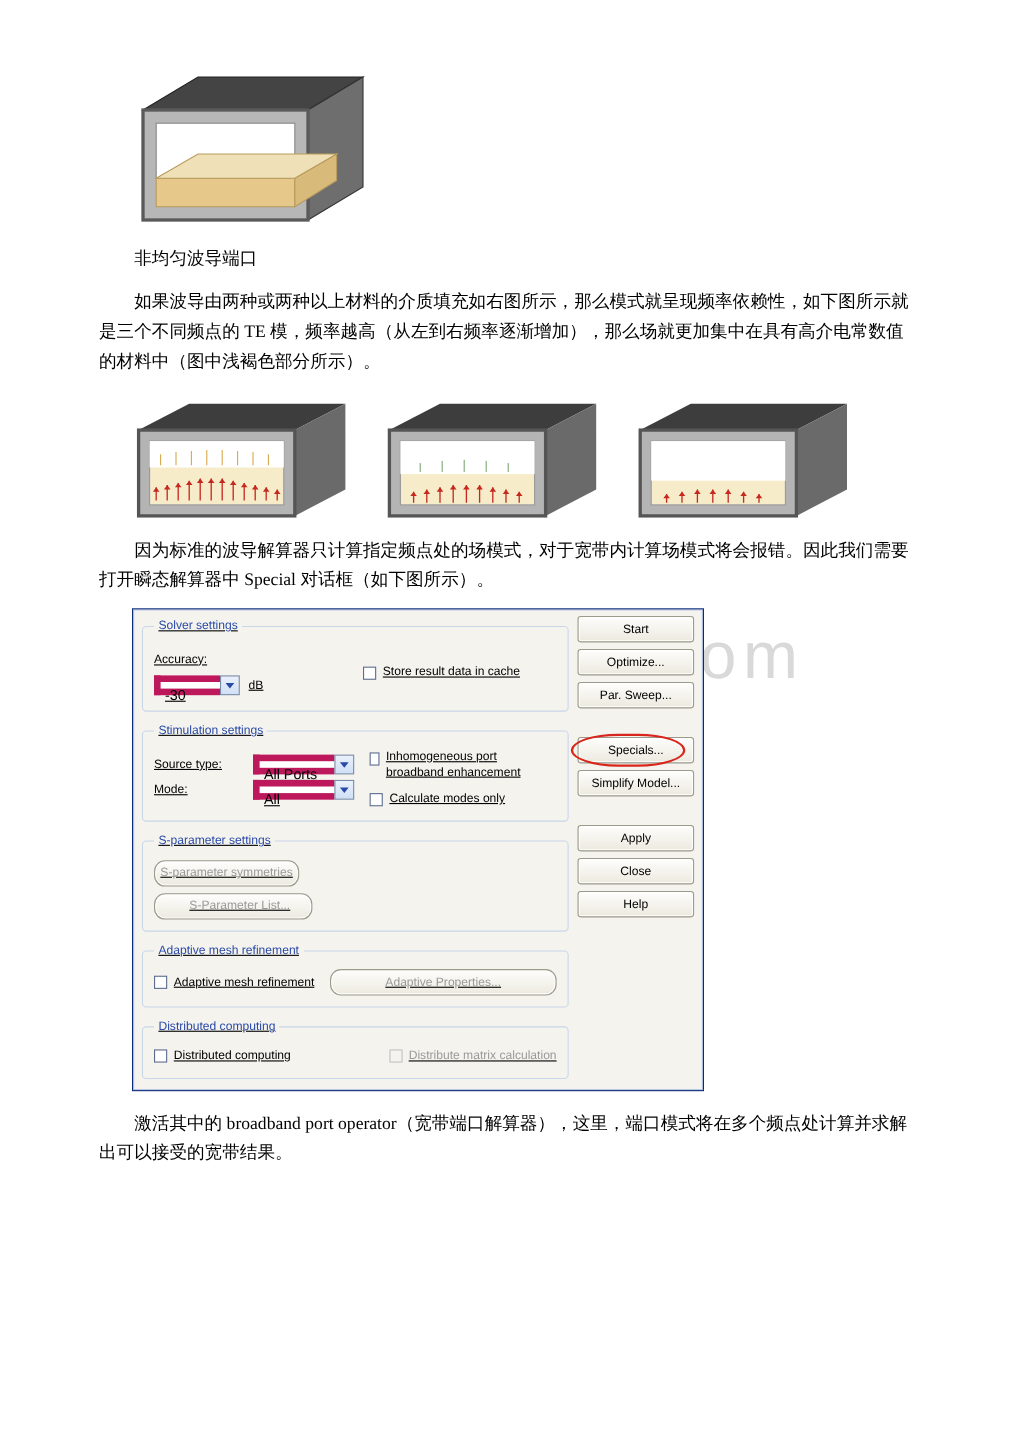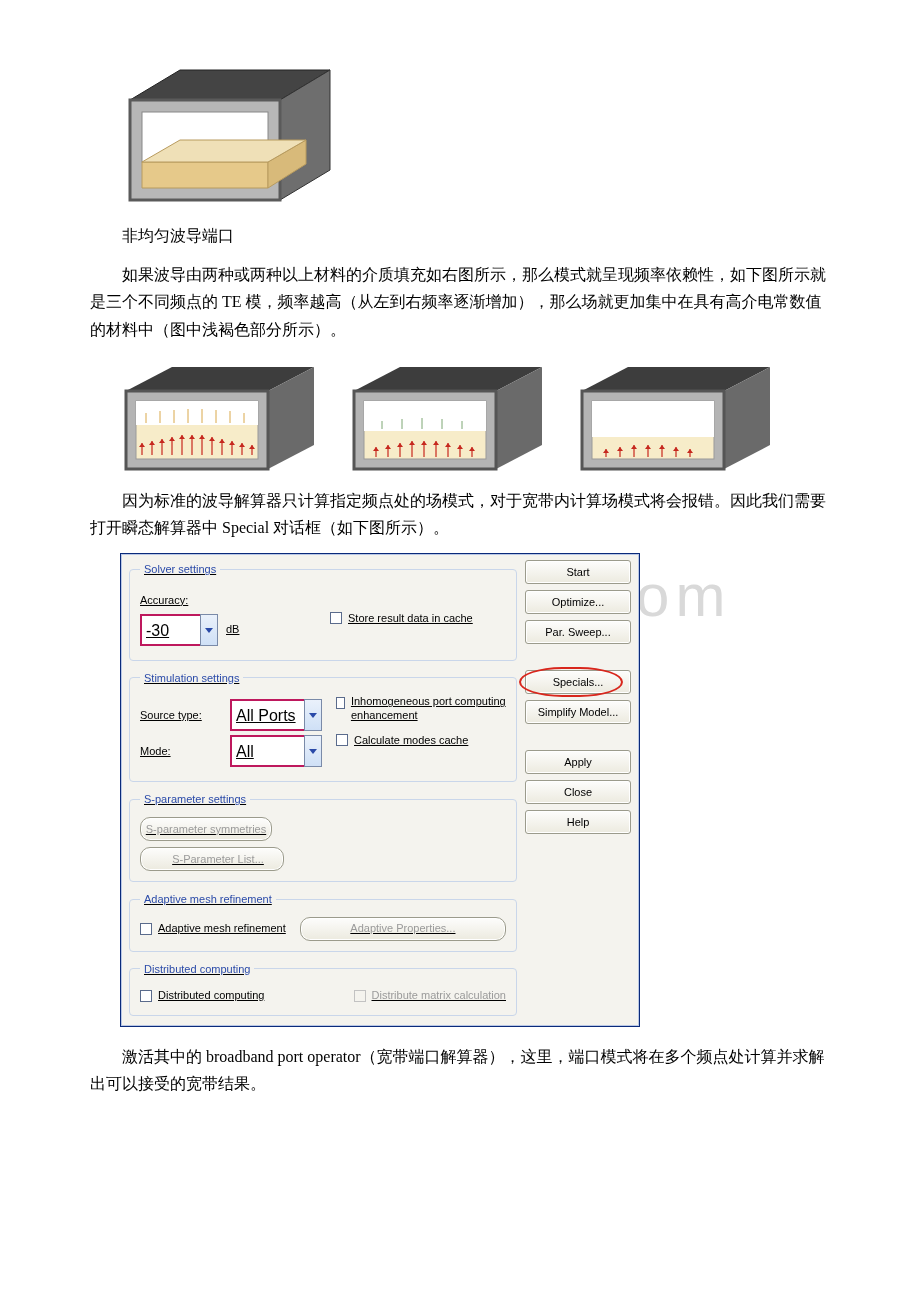"-30" .input { border: 2px solid #be185d -> 6px solid #be185d; font-size: 16px -> 13px; height: 32px -> 18px }
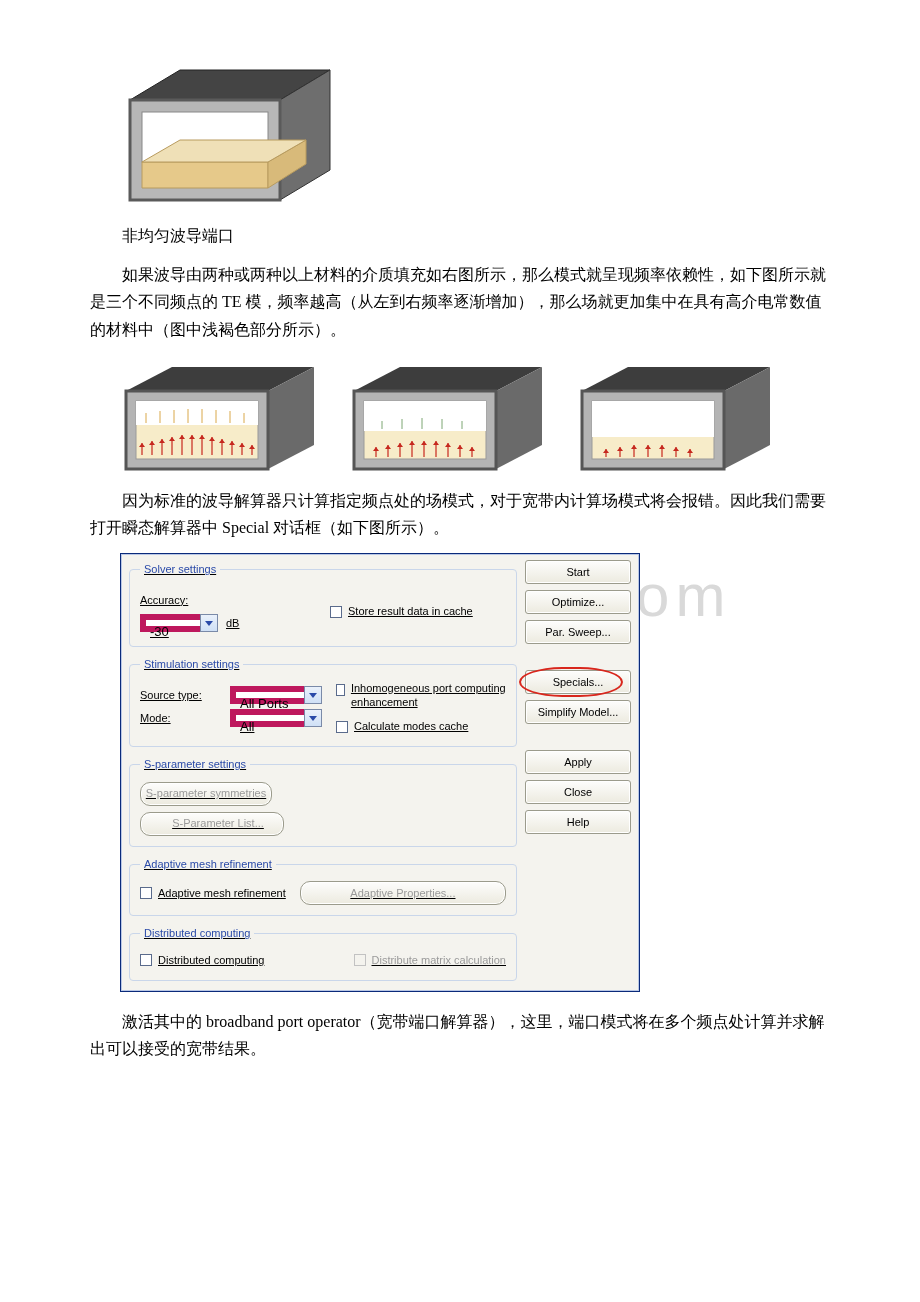"Inhomogeneous port computing enhancement" span { text: computing -> broadband }
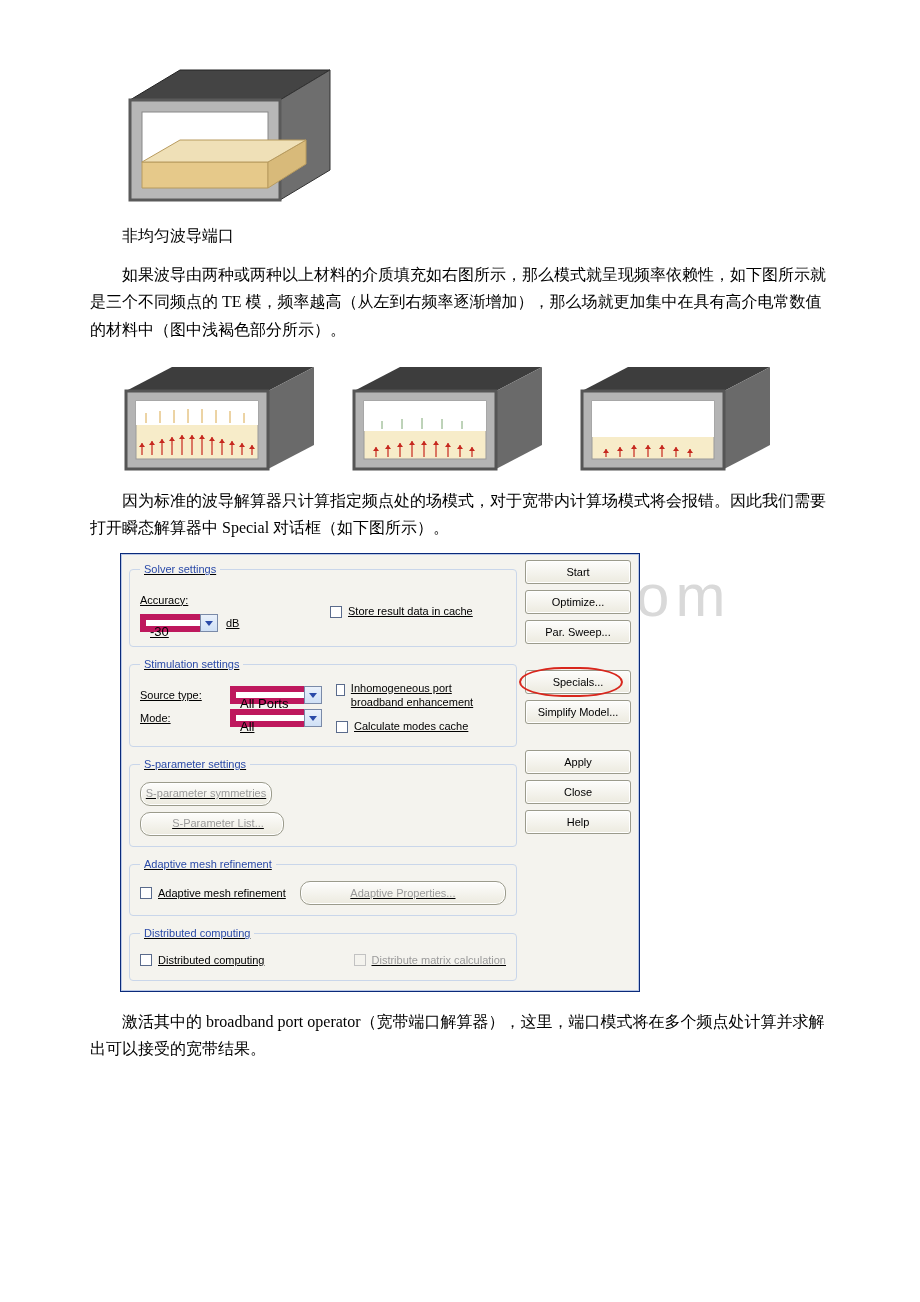"Calculate modes cache" span { text: cache -> only }
